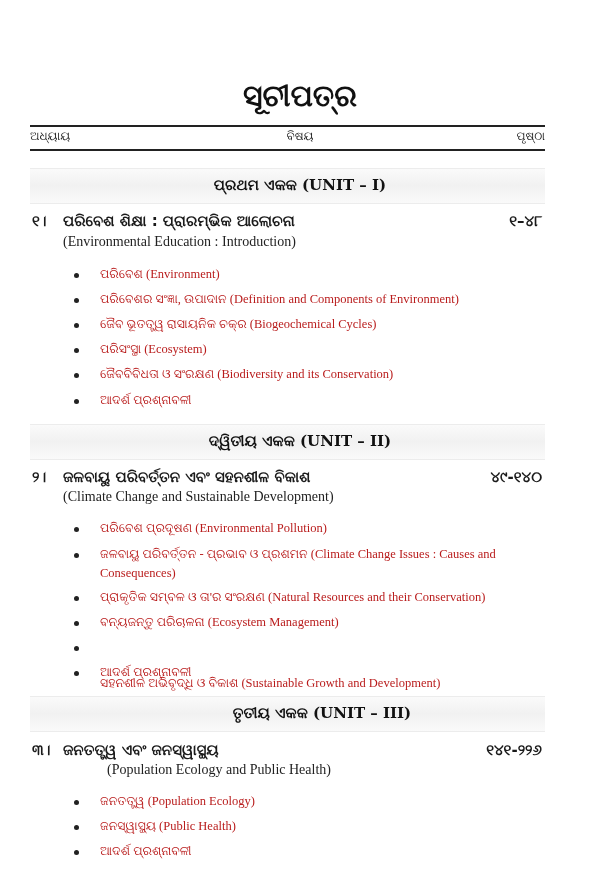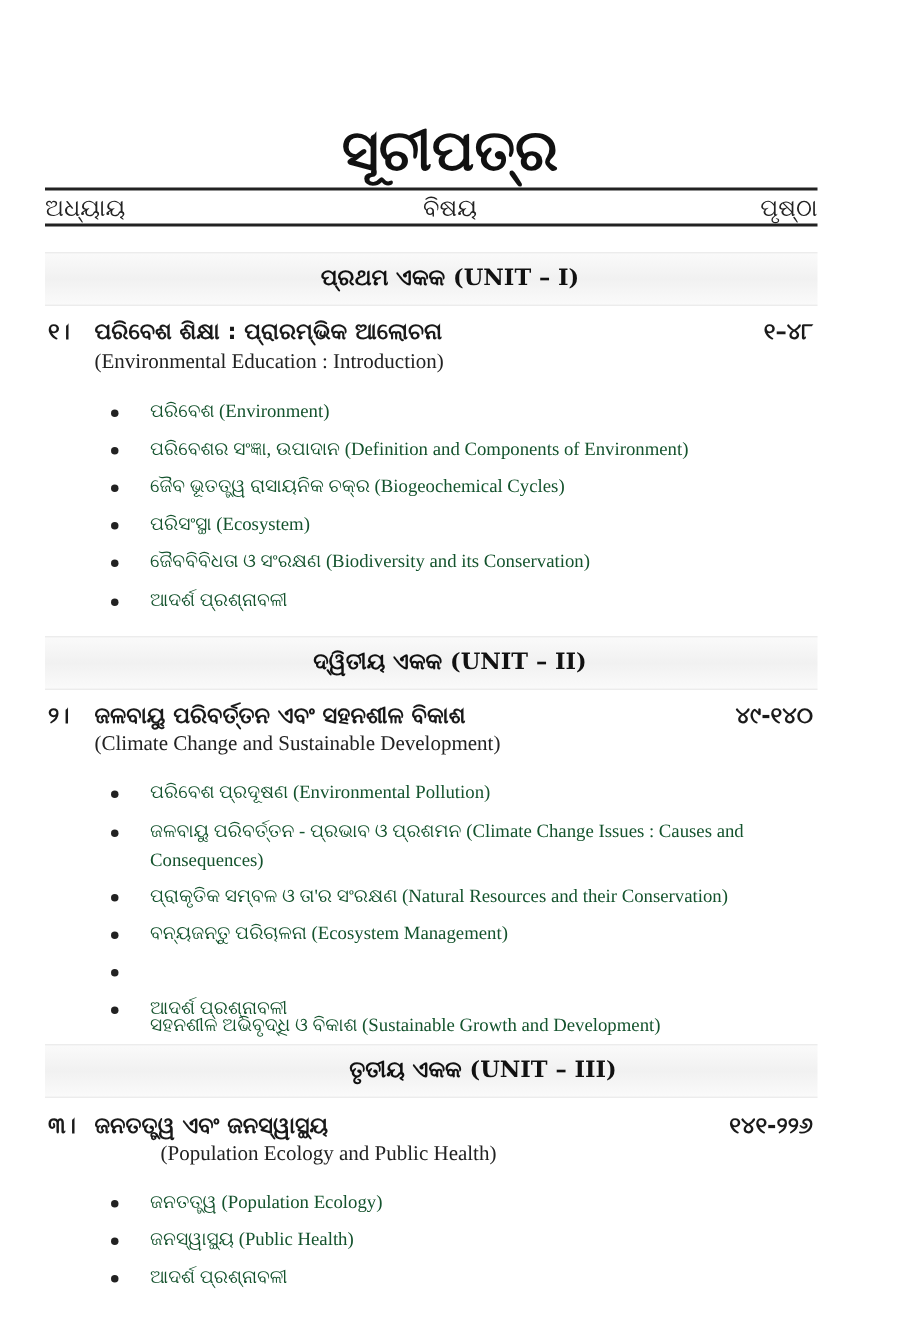"ସୂଚୀପତ୍ର" .title { font-size: 38px -> 30px }
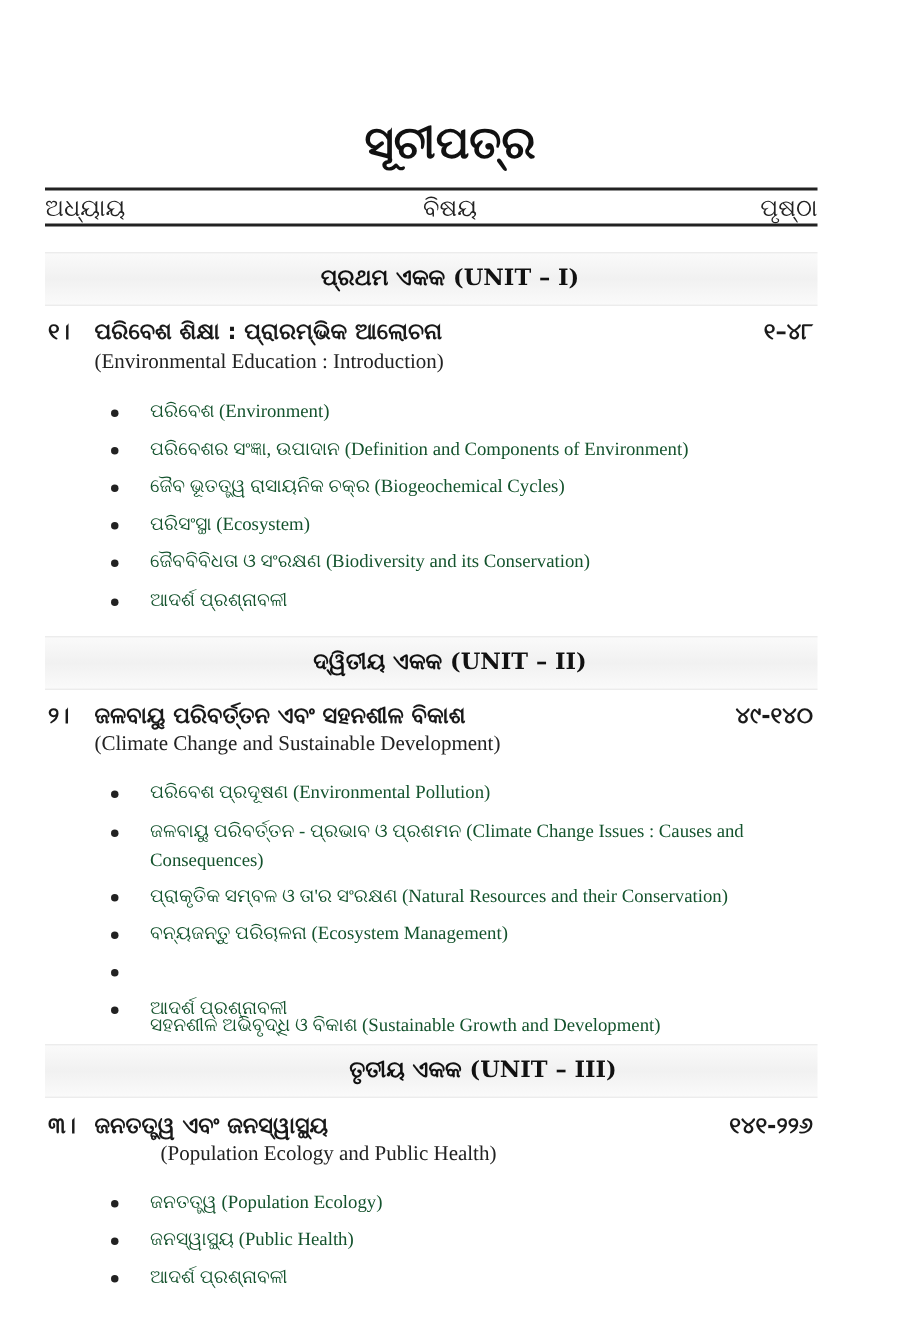"ଅଧ୍ୟାୟ" .colhead { font-size: 16px -> 12px }
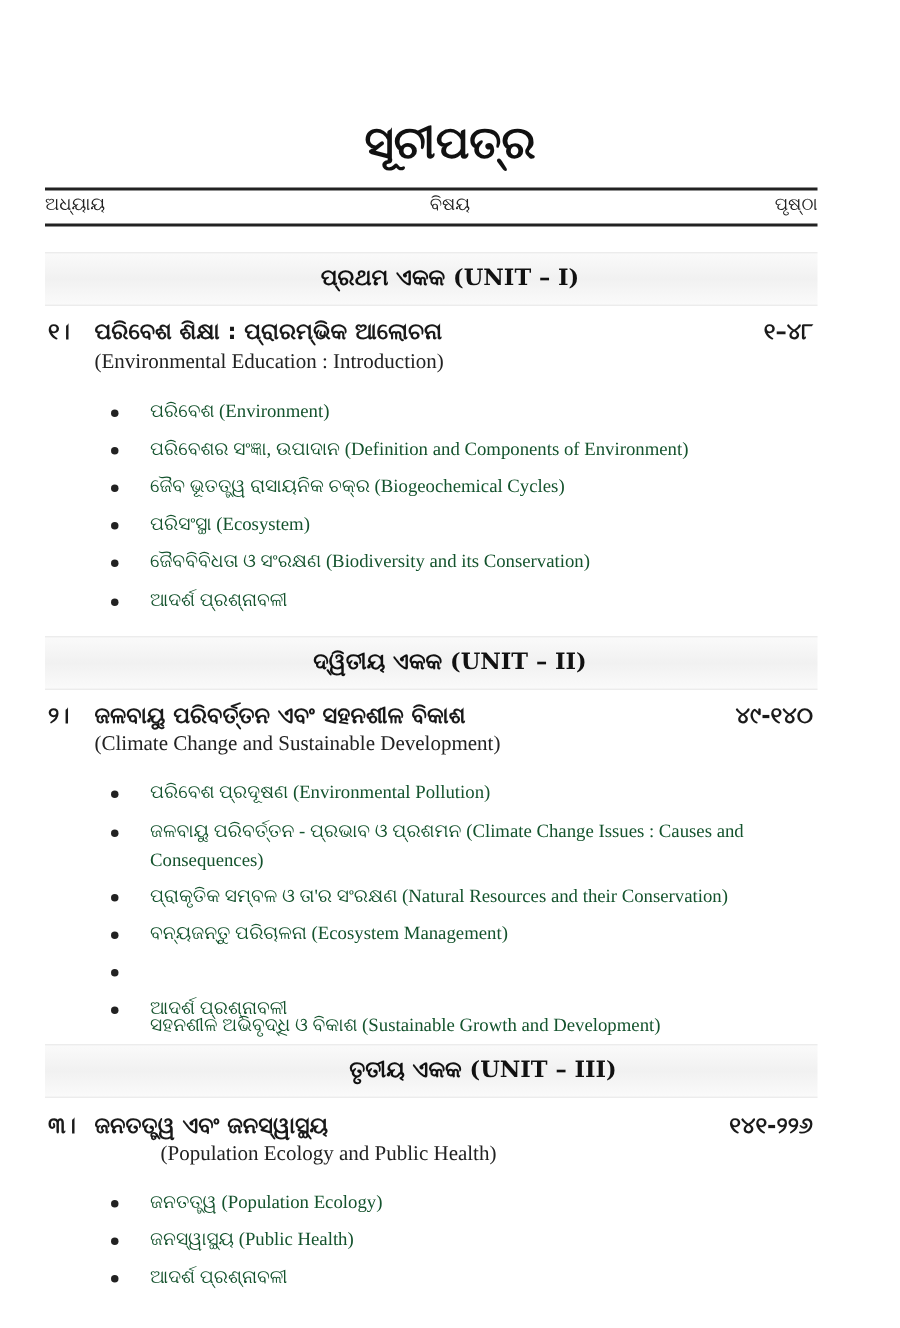"ପରିବେଶ (Environment)" .item { color: #14532d -> #b91c1c }
